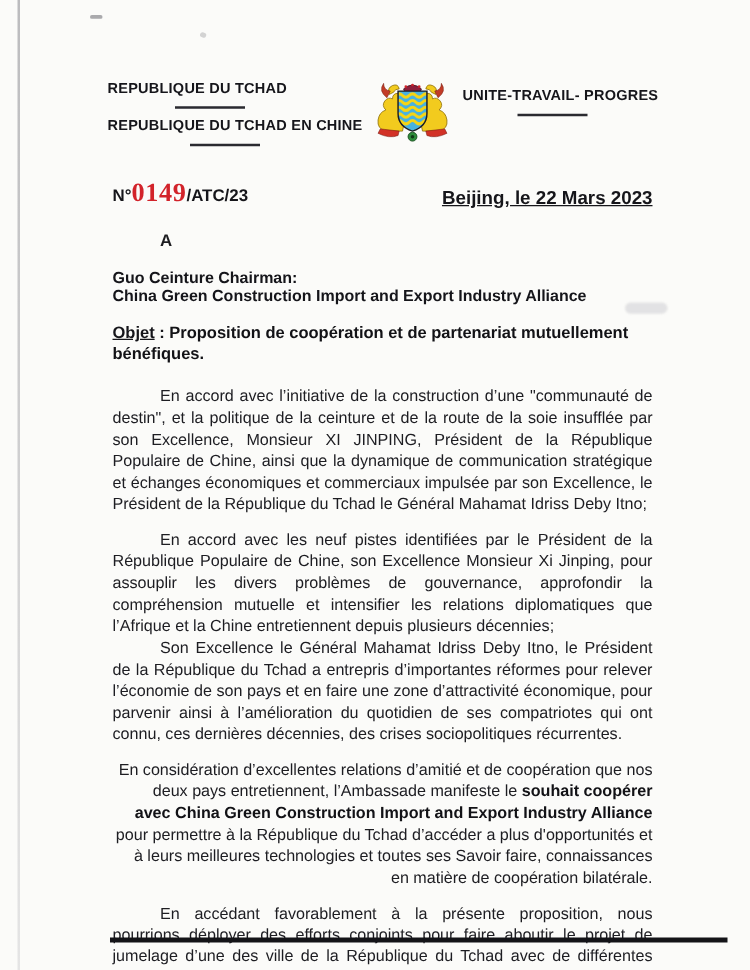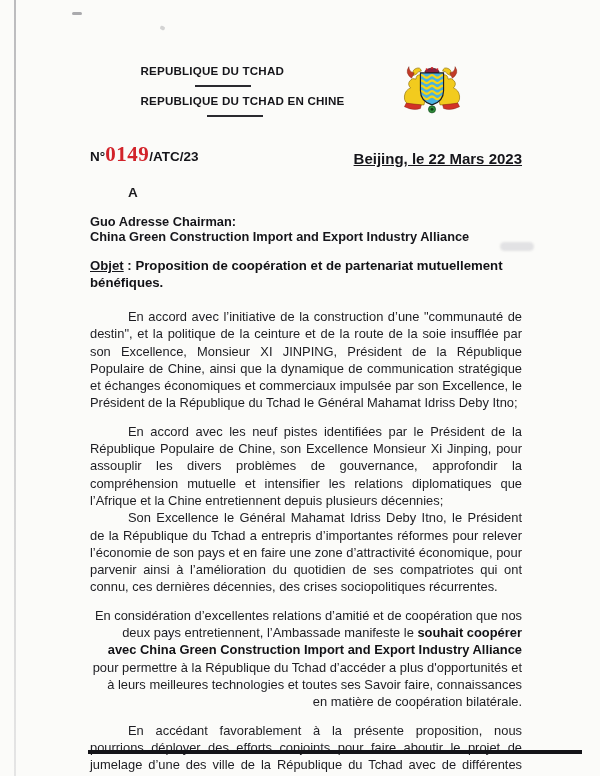"REPUBLIQUE DU TCHAD" .hdr { gap: 36px -> none; justify-content: center -> flex-end }
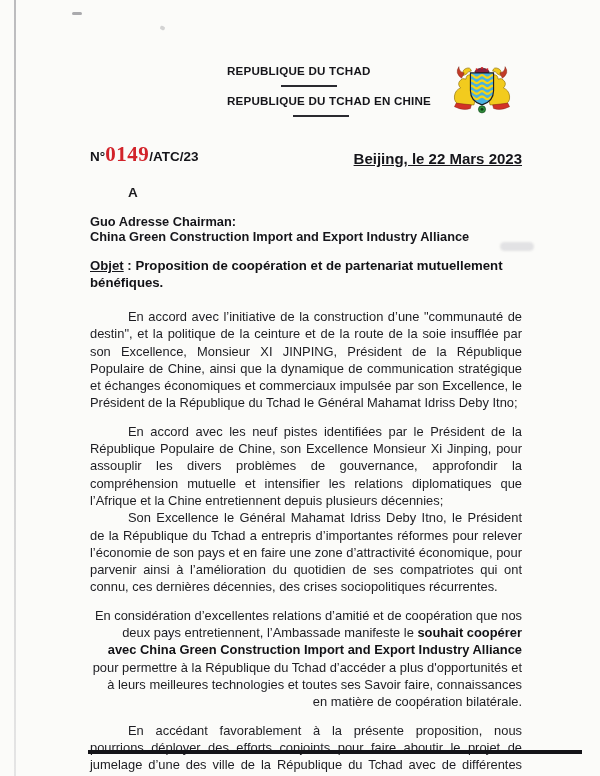"UNITE-TRAVAIL- PROGRES" div.hdr-right { html: none -> <div> <div>UNITE-TRAVAIL- PROGRES</div> <div></div> </div> }
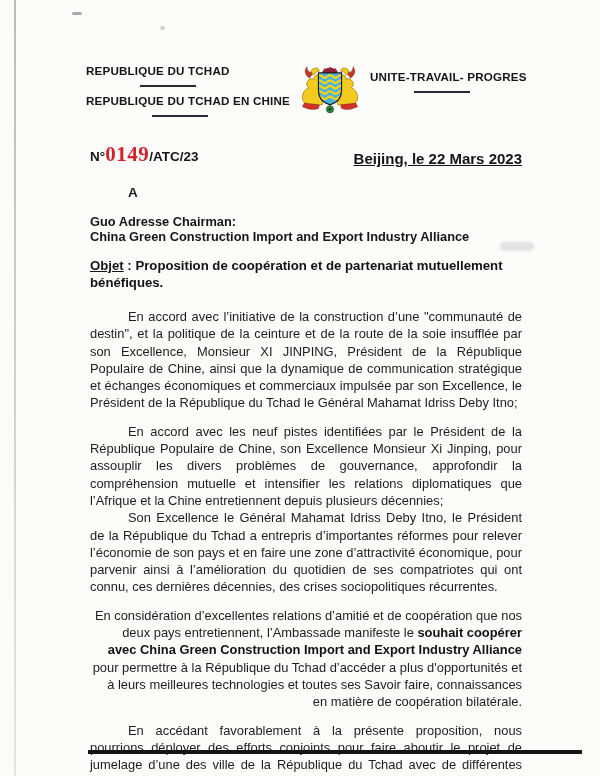"Guo Adresse Chairman:" div { text: Adresse -> Ceinture }
